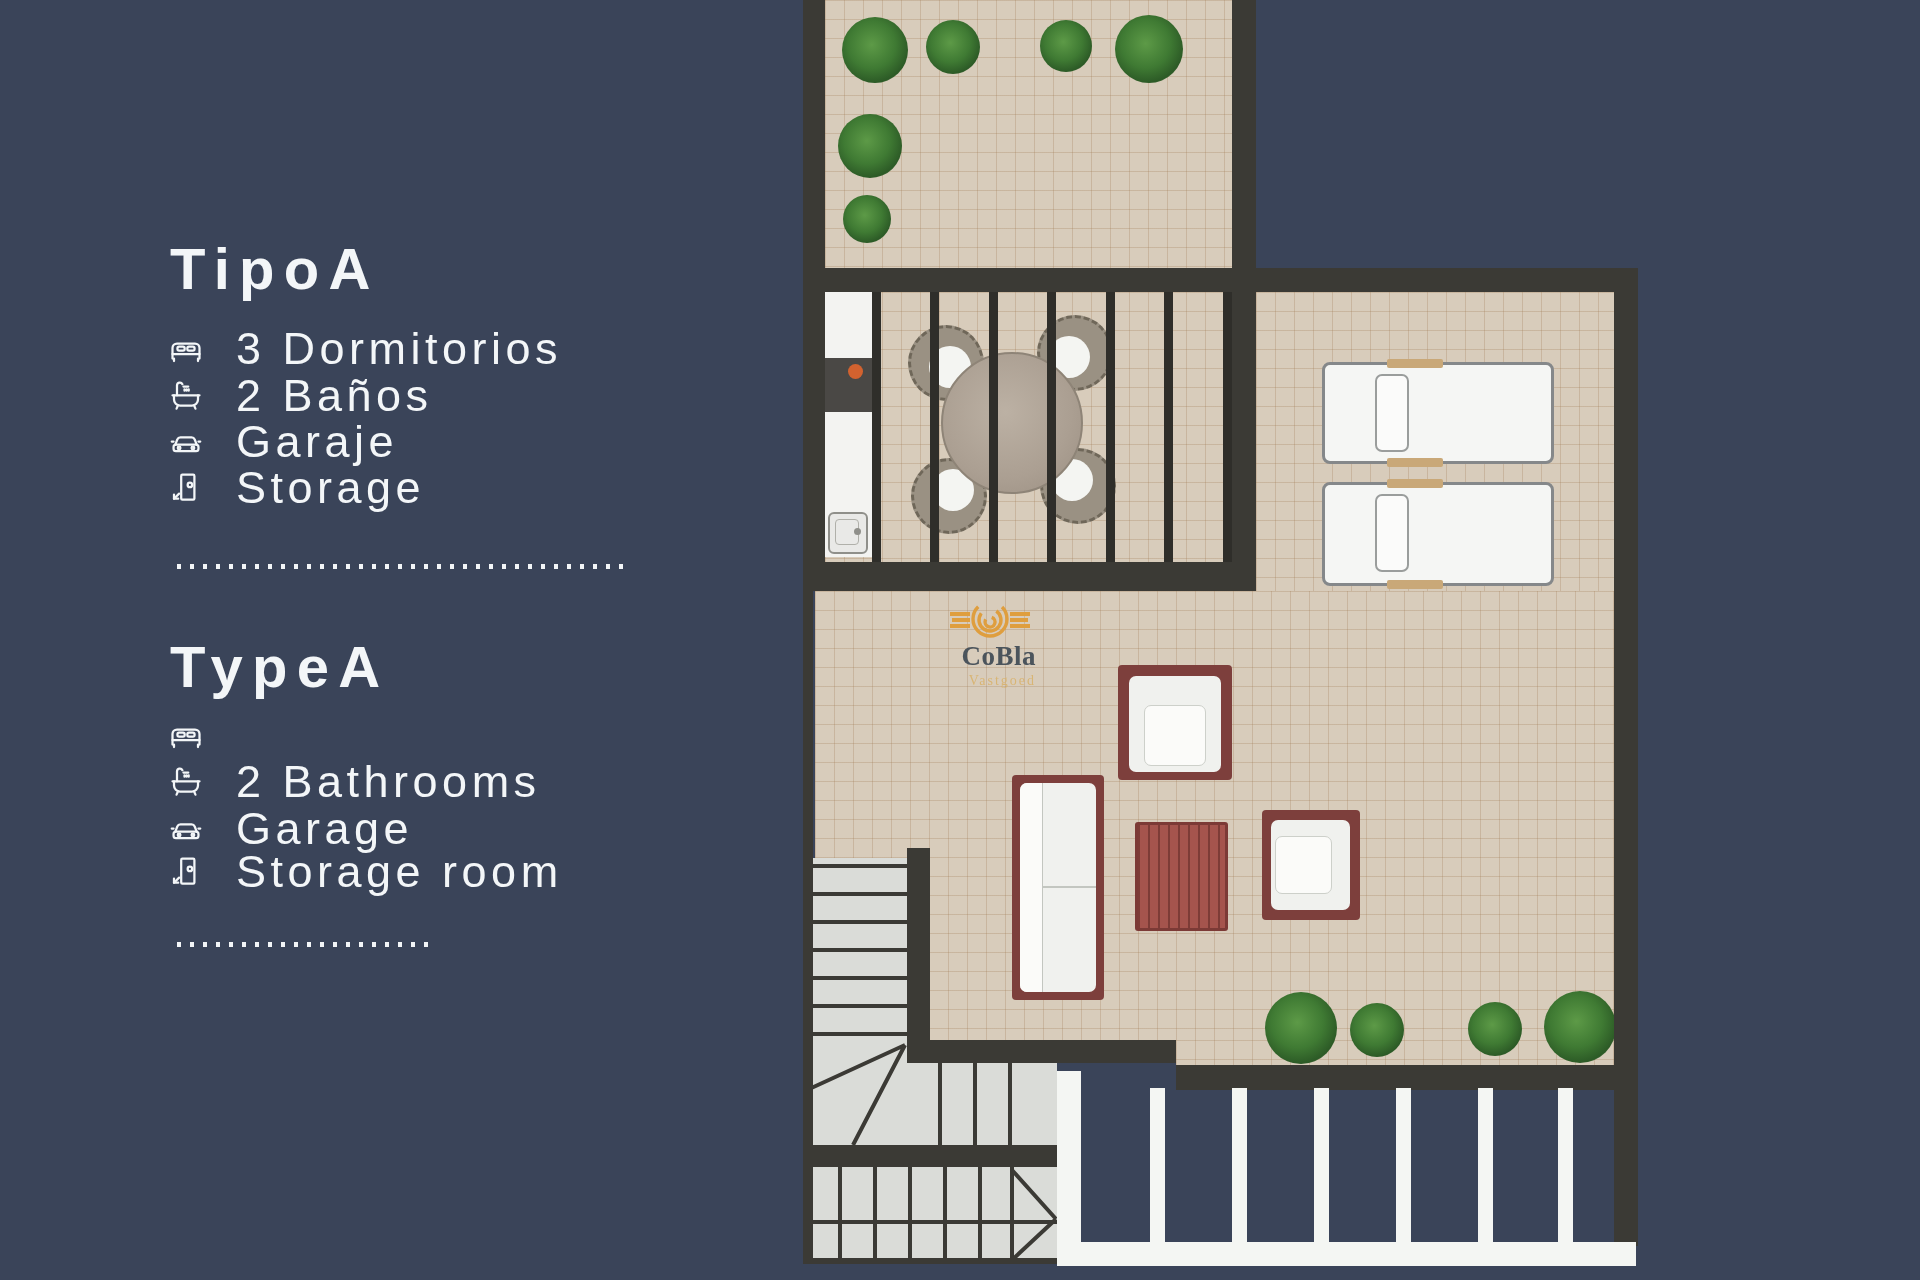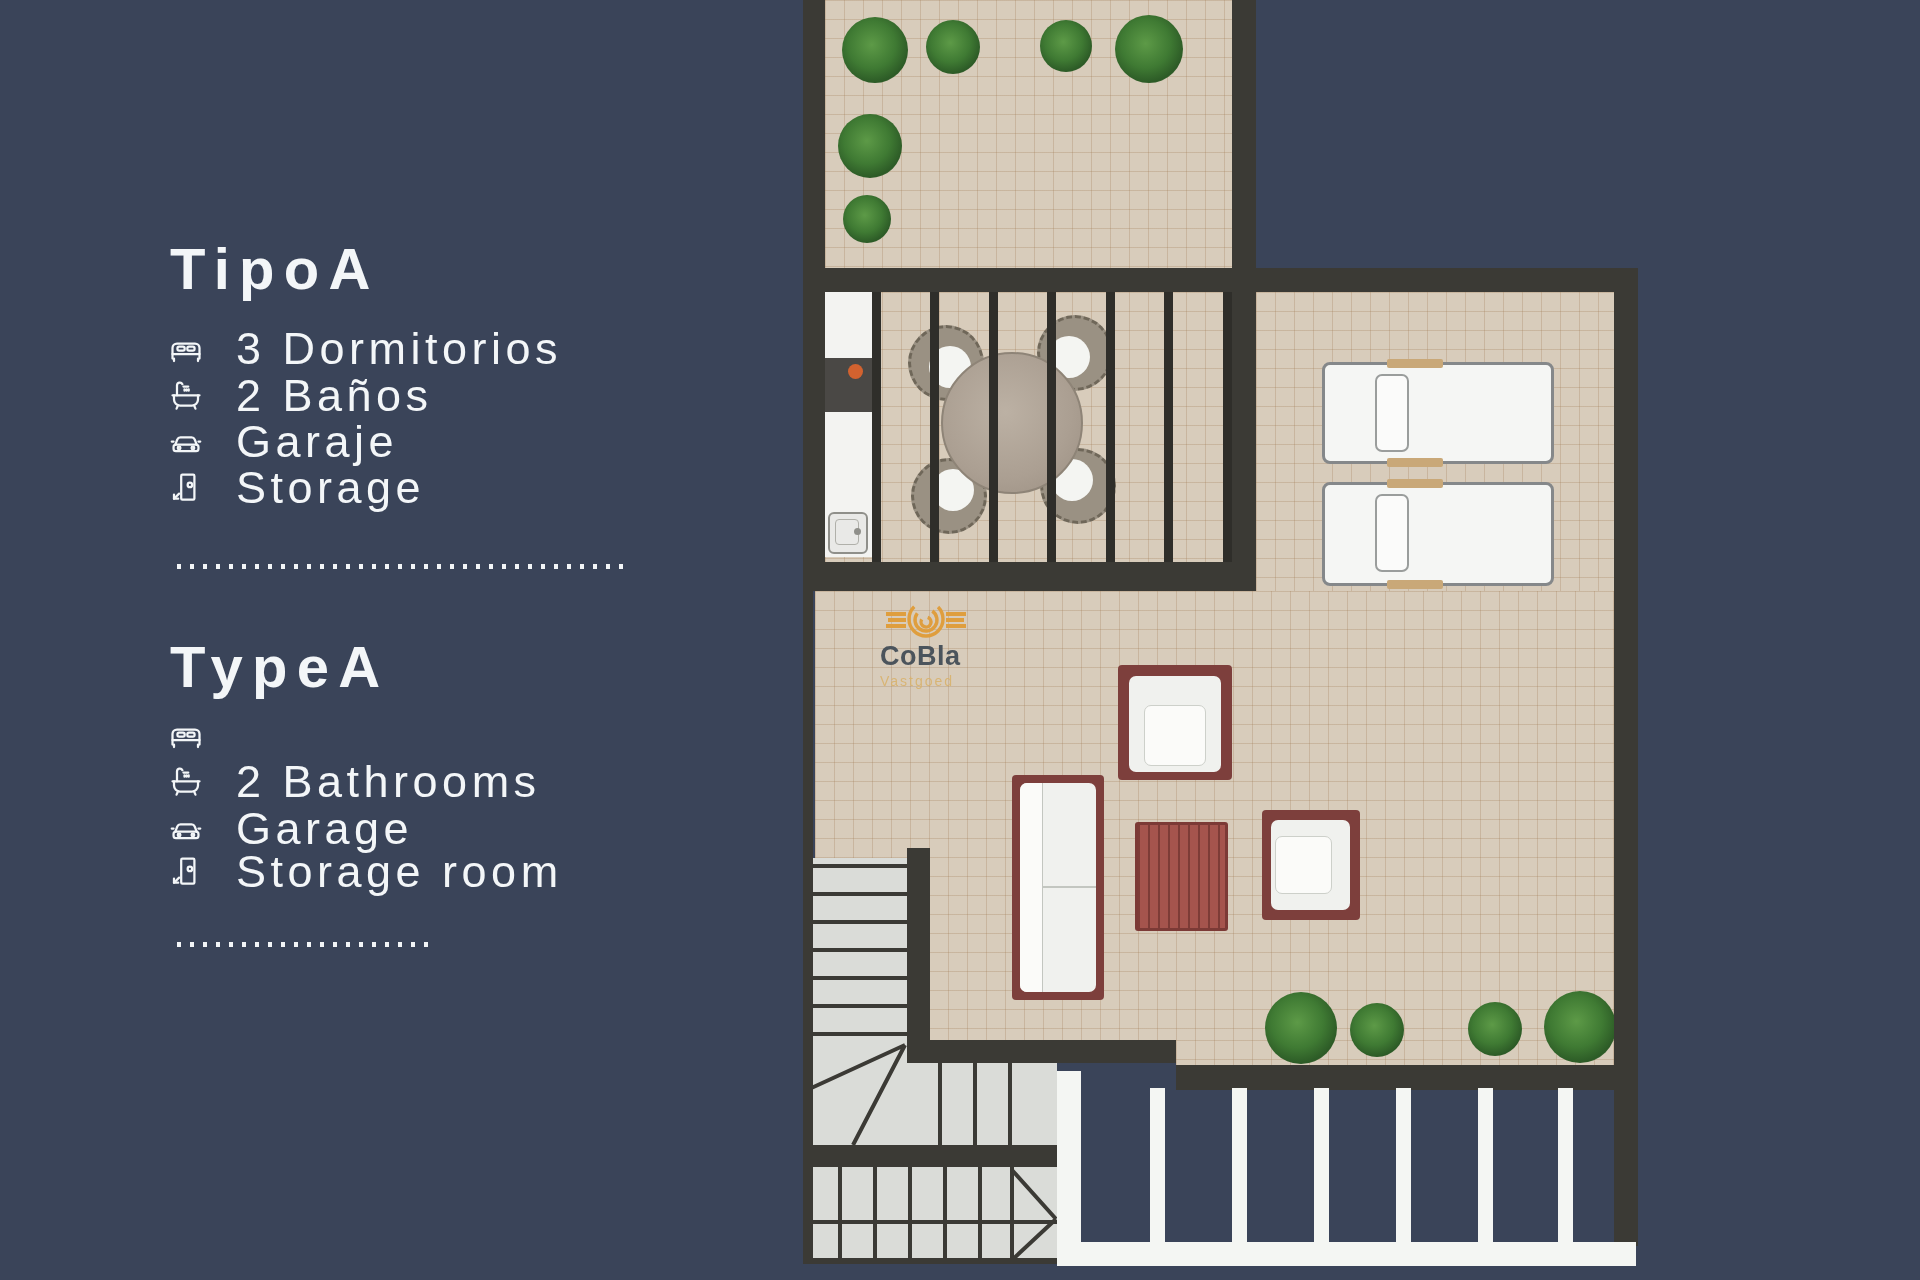"CoBla" .watermark { font-family: none -> Liberation Serif, serif; text-align: left -> right }
